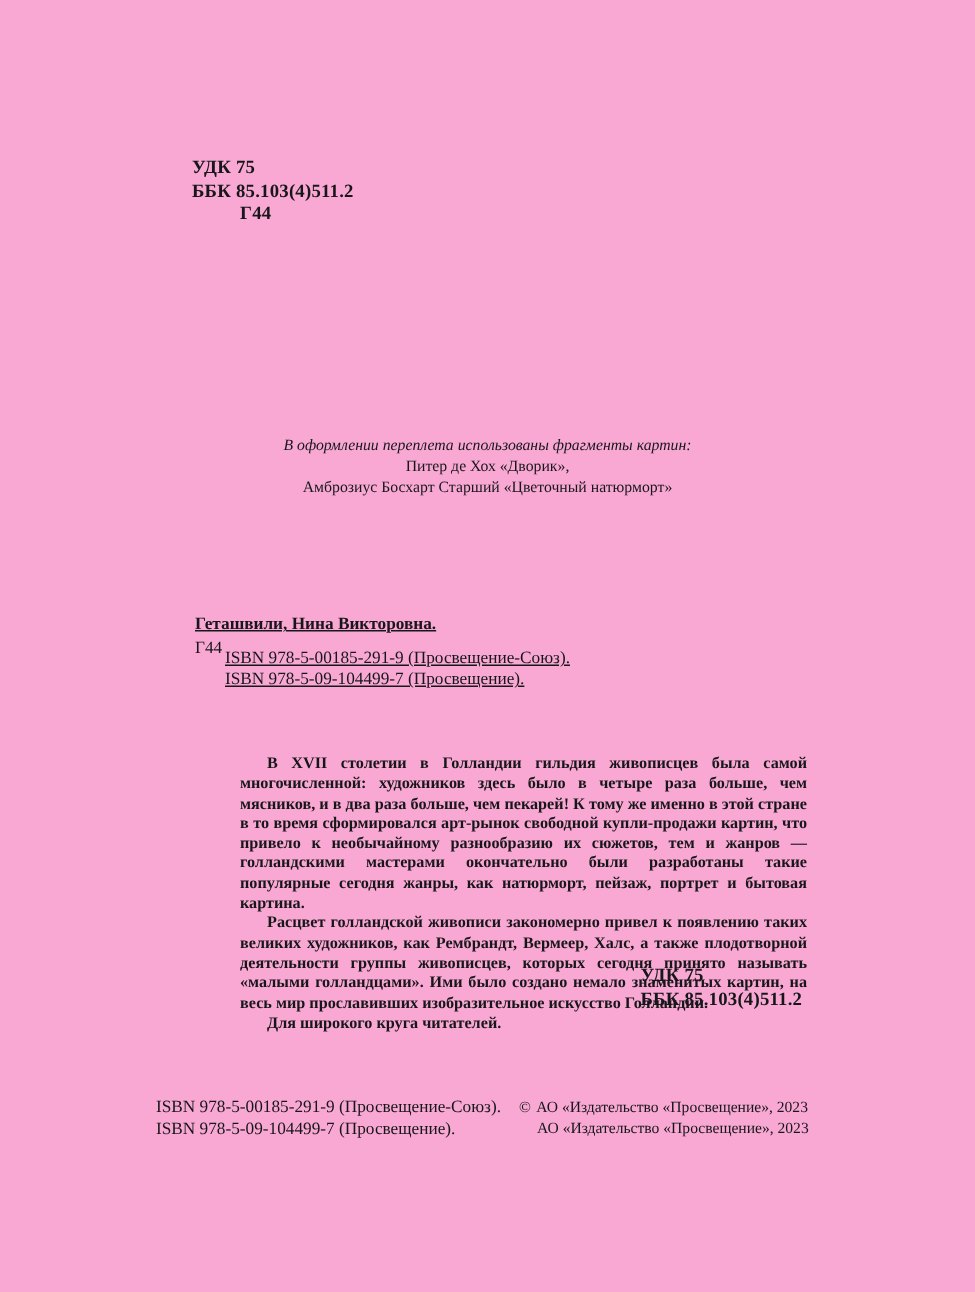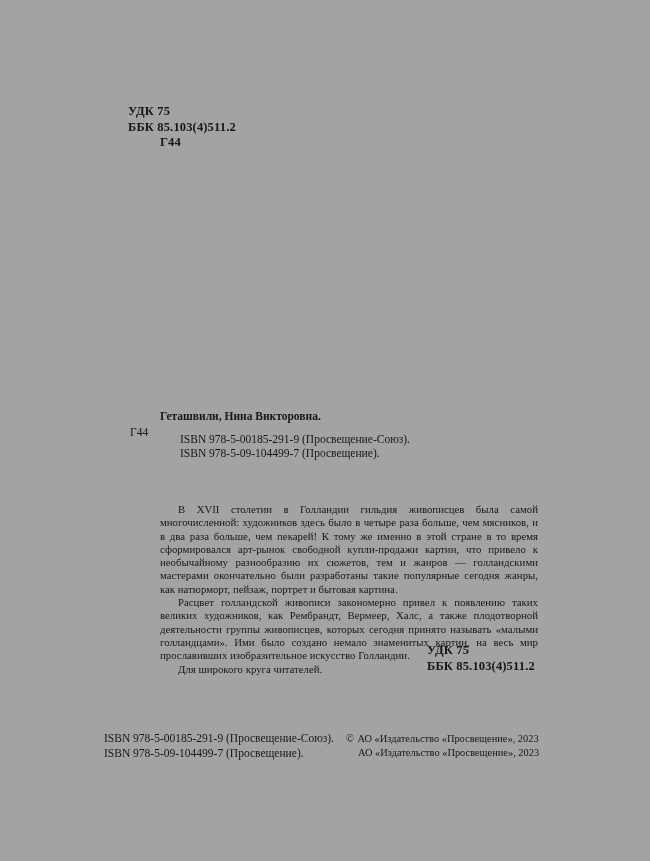"УДК 75" .page { background: #a3a3a3 -> #f9a8d4 }
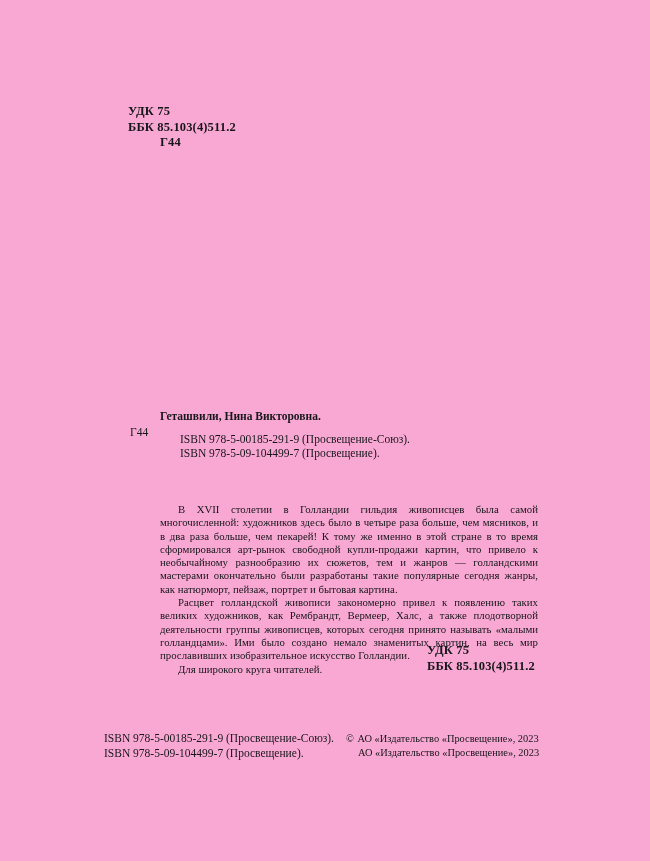"В оформлении переплета использованы" div.cover-credits { html: none -> <div> <span>В оформлении переплета использованы фрагменты картин:</span> <span>Питер де Хох «Дворик»,</span> <span>Амброзиус Босхарт Старший «Цветочный натюрморт»</span> </div> }
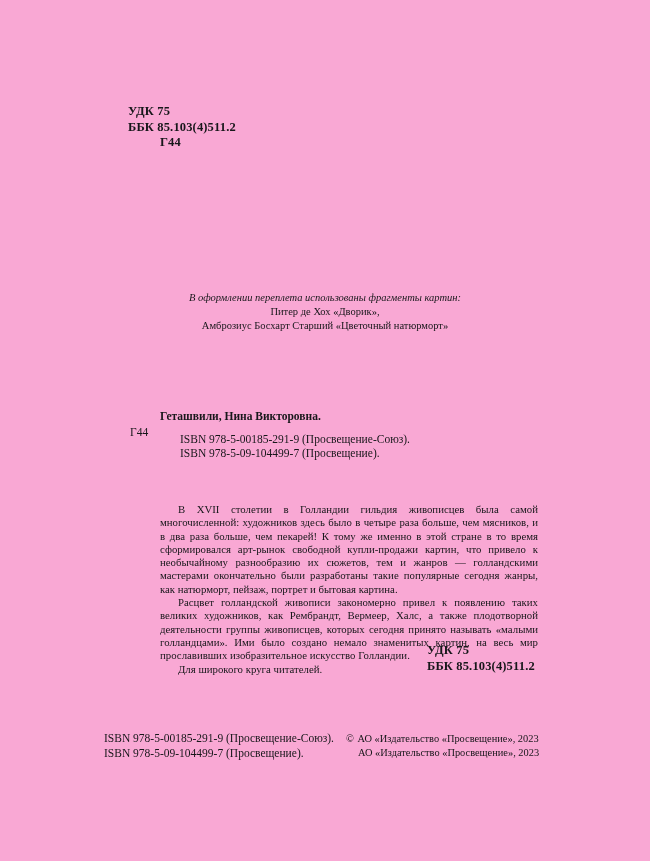"Геташвили, Нина Викторовна." .biblio-body { margin-left: 30px -> none; text-decoration: none -> underline }
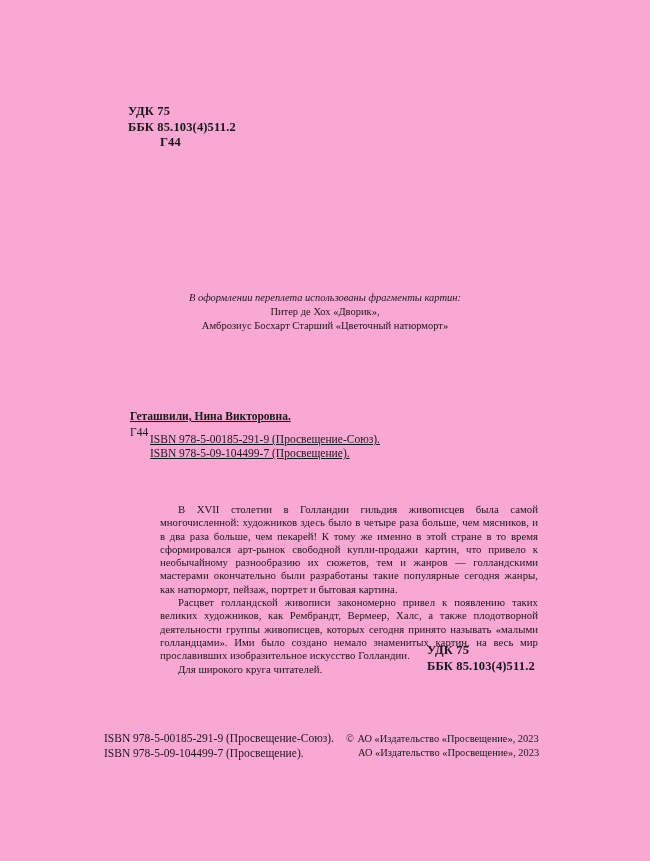"В XVII столетии в Голландии" .annotation { font-weight: none -> bold }
